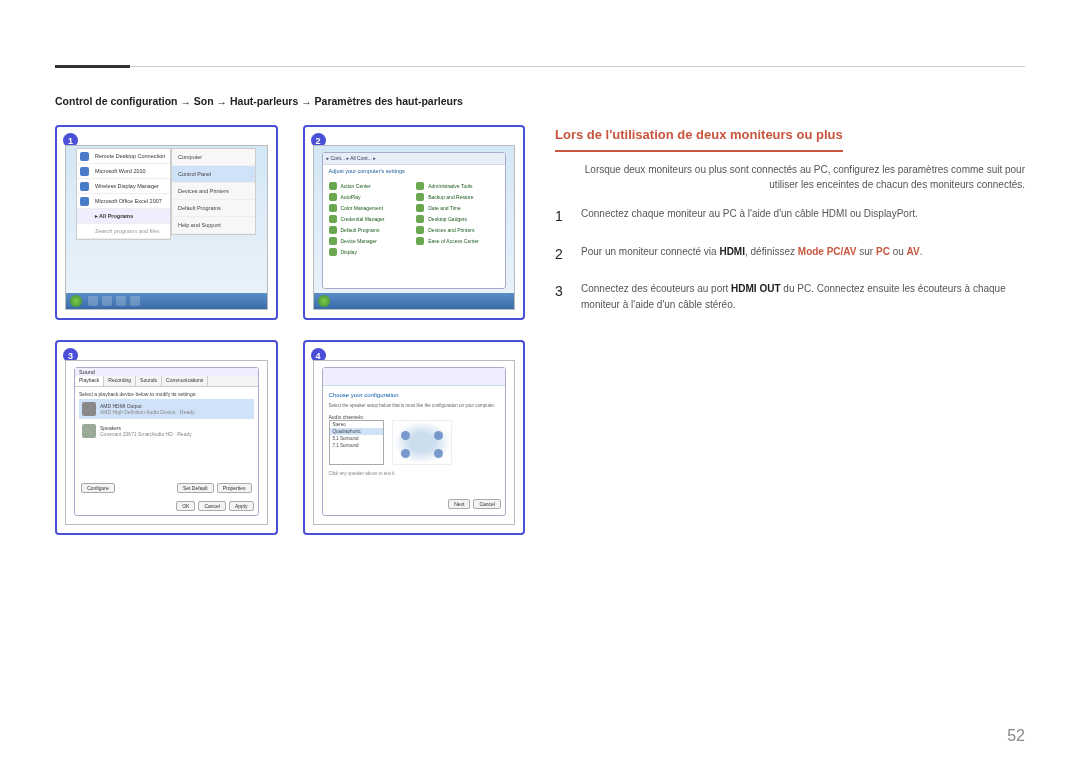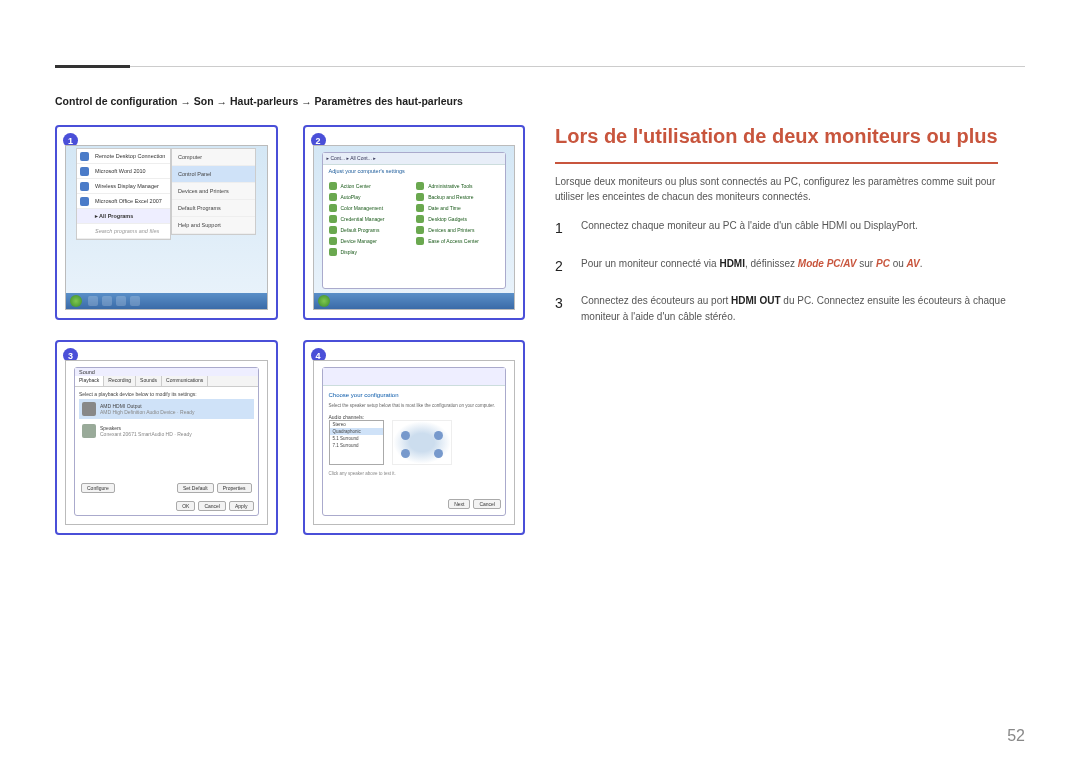"Lors de l'utilisation de deux" .subheading { font-size: 20px -> 13px; padding-bottom: 14px -> 8px }
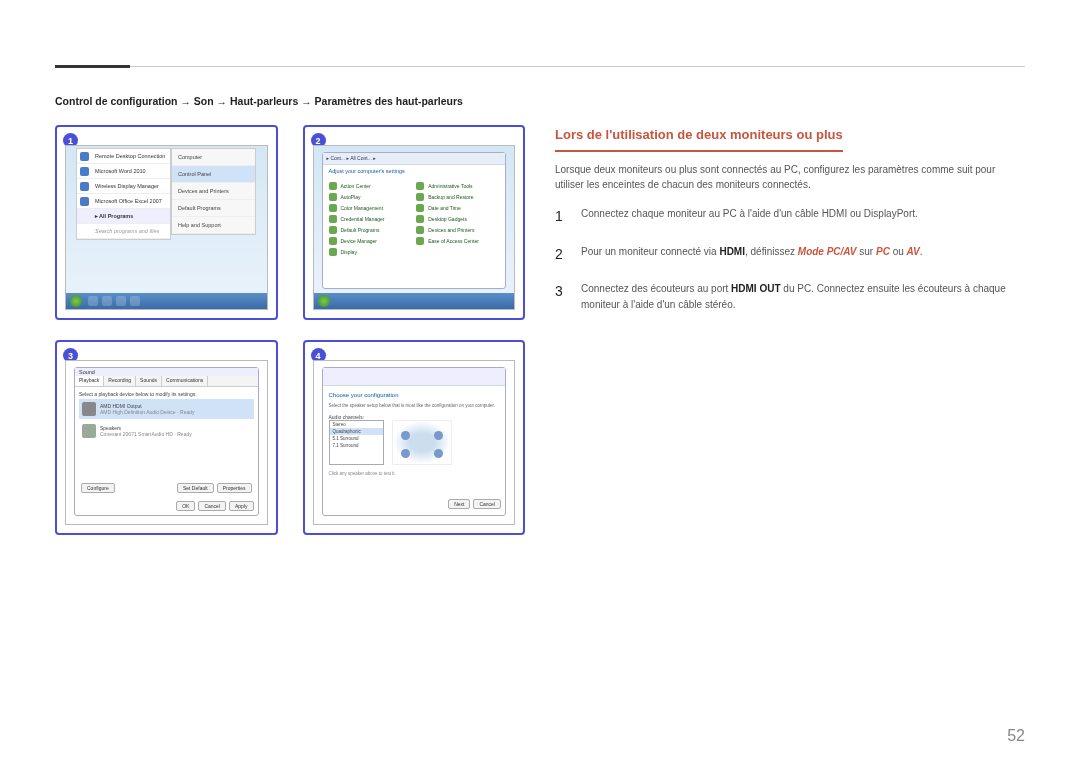"Lorsque deux moniteurs ou plus" .intro { text-align: none -> right }
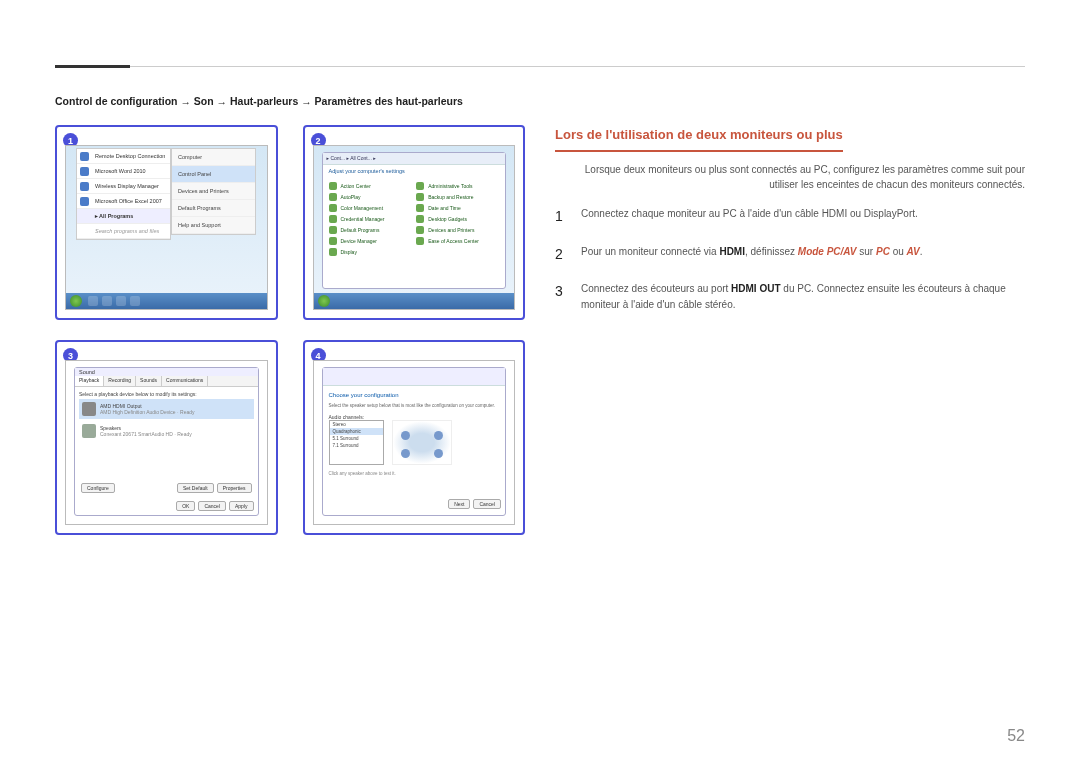"Mode PC/AV" .step-text .hl { font-style: italic -> none }
